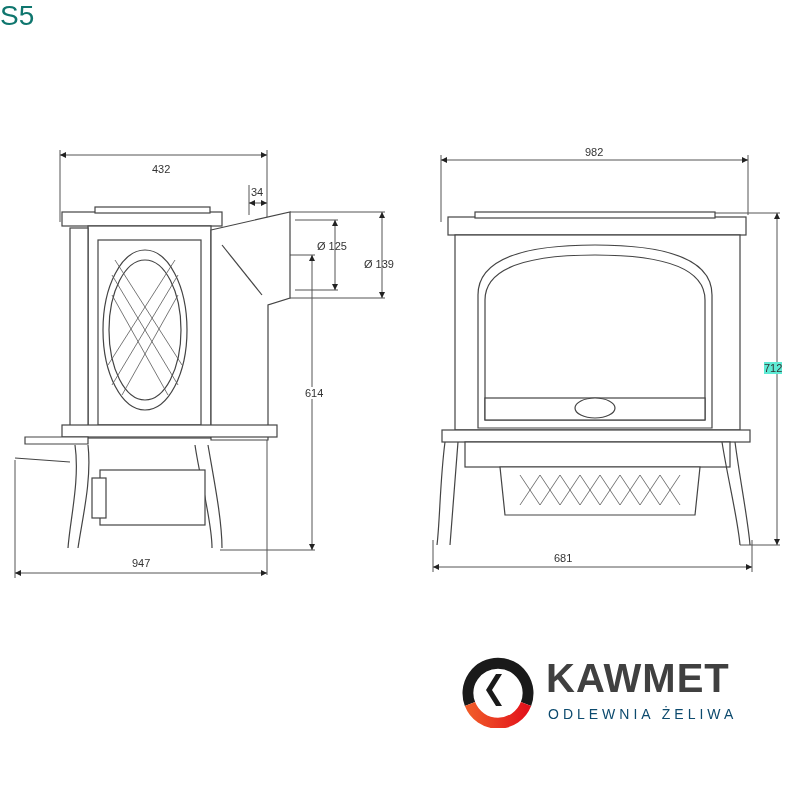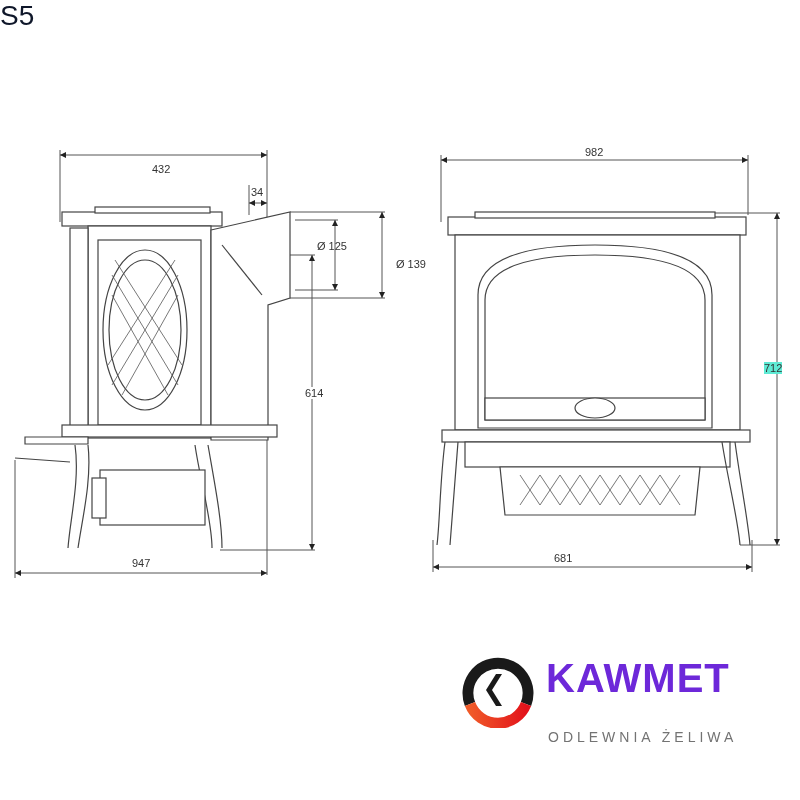"S5" #model-title { color: #0f172a -> #0f766e }
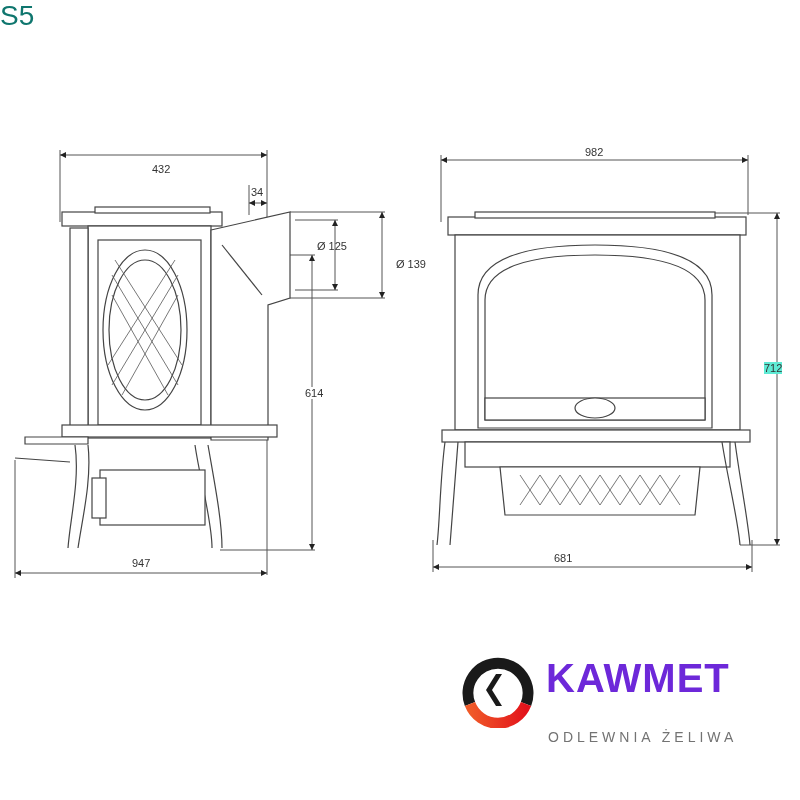"Ø 139" div.dim { margin-left: 32px -> none }
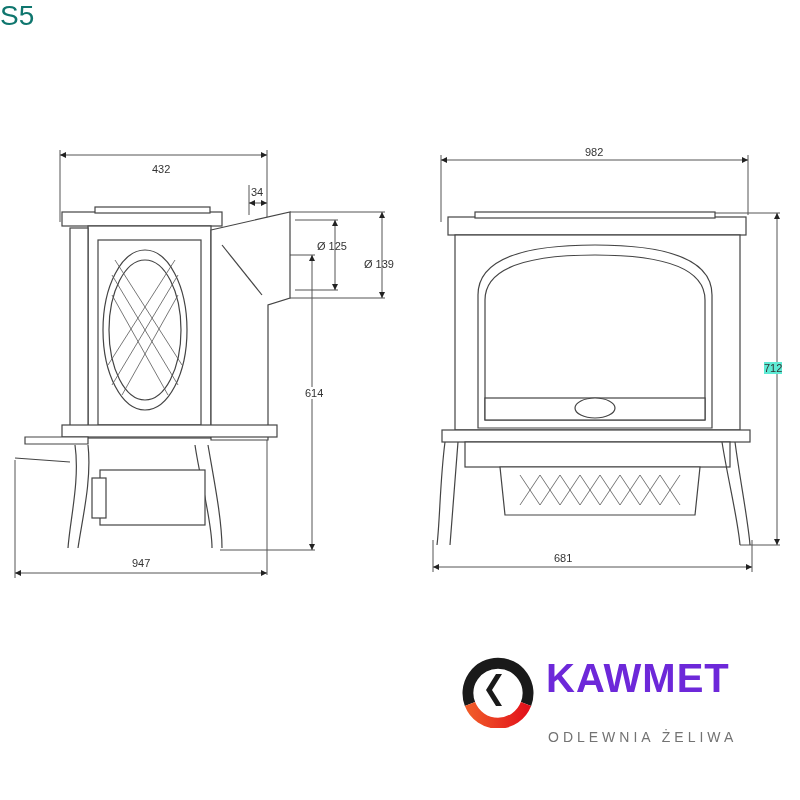"KAWMET" #brand-name { color: #6d28d9 -> #404040 }
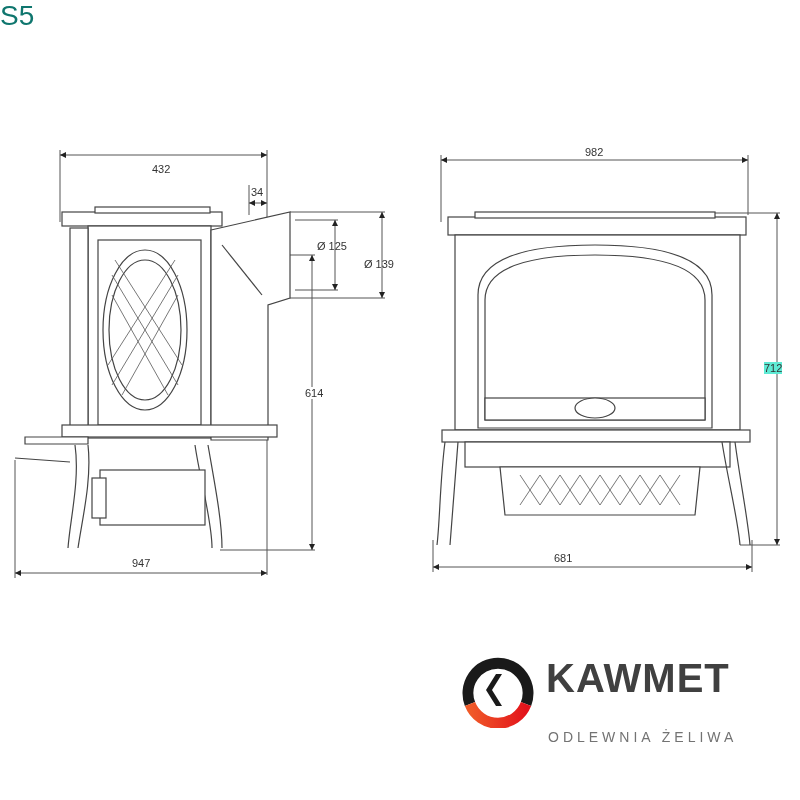"ODLEWNIA ŻELIWA" #brand-sub { color: #737373 -> #0c4a6e; margin-top: 23px -> none }
